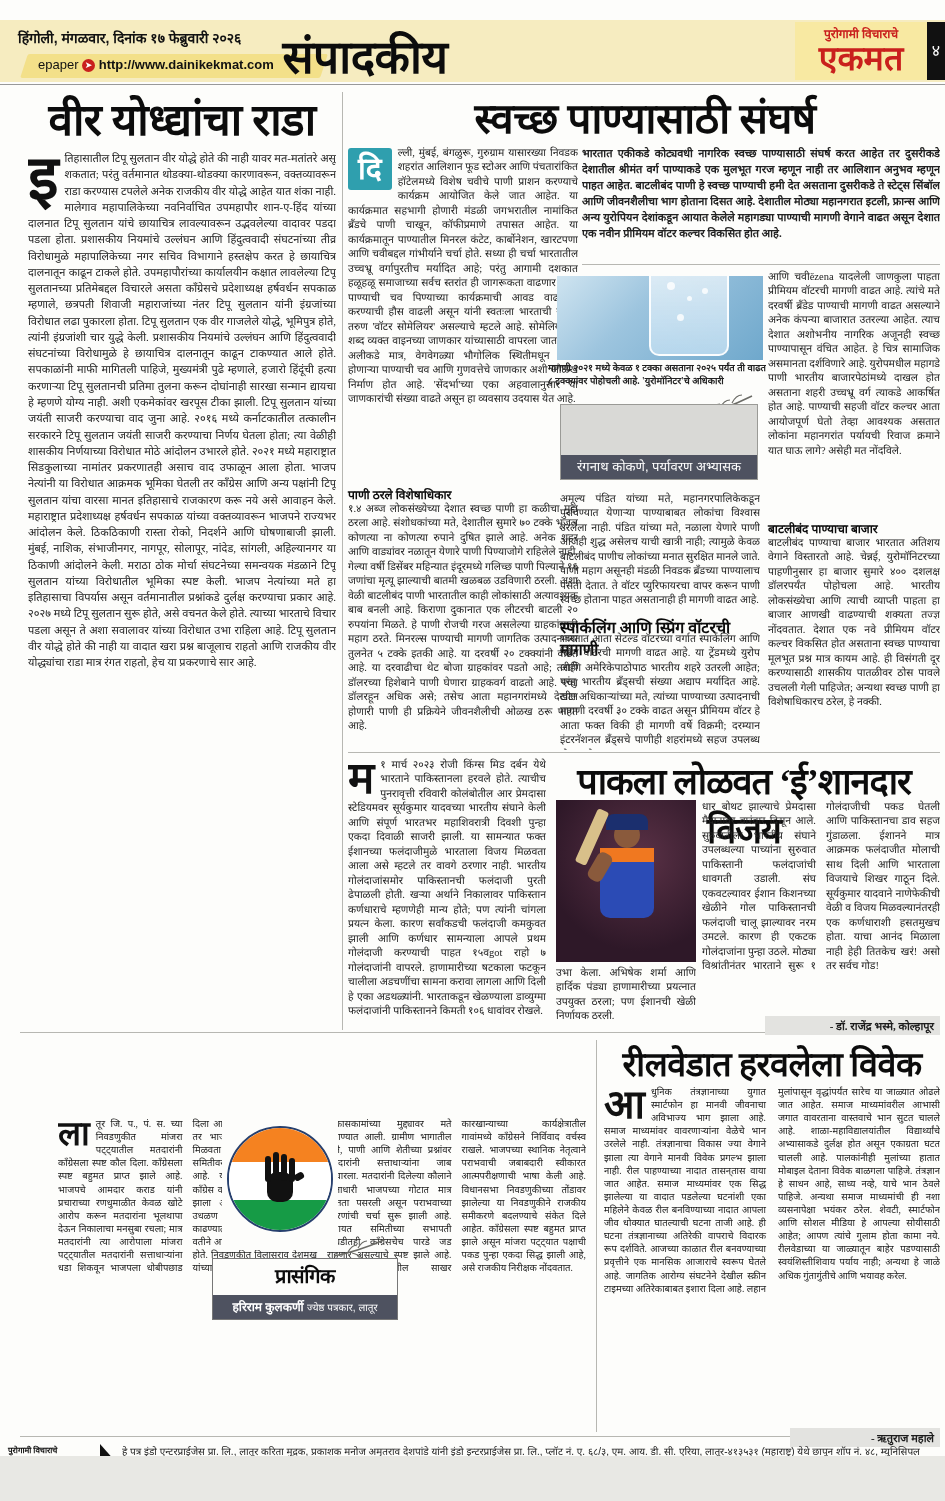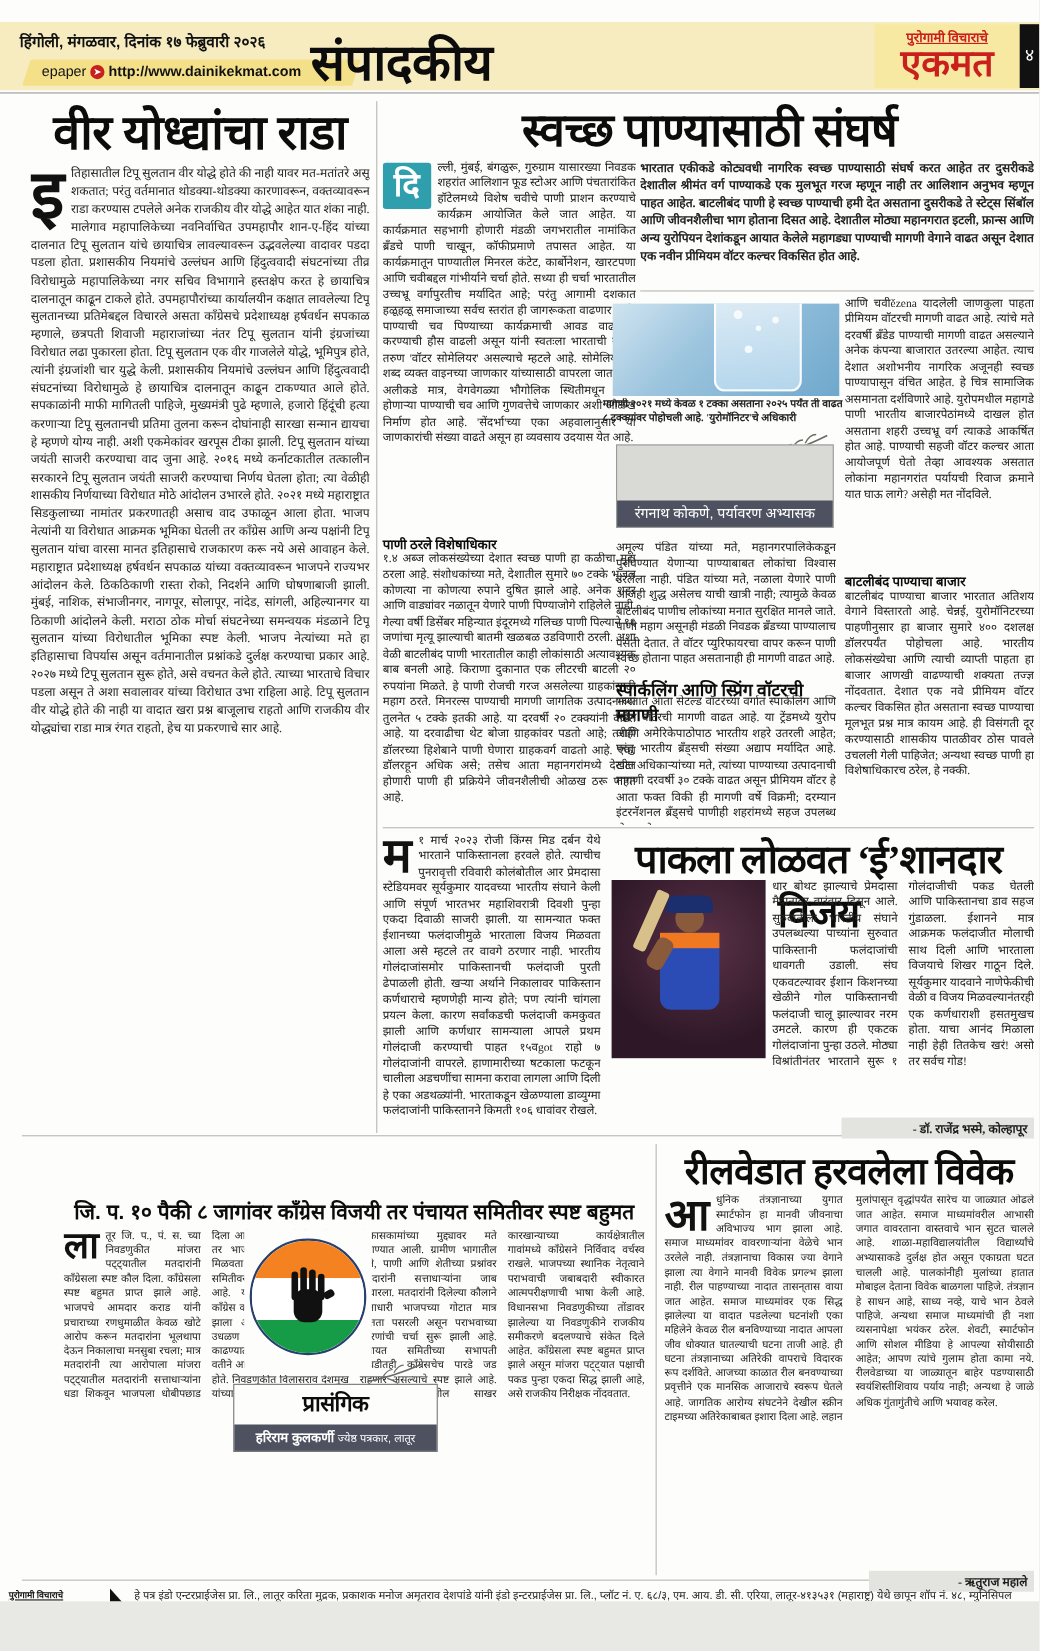"पुरोगामी विचाराचे" .masthead-tag { text-decoration: underline -> none }
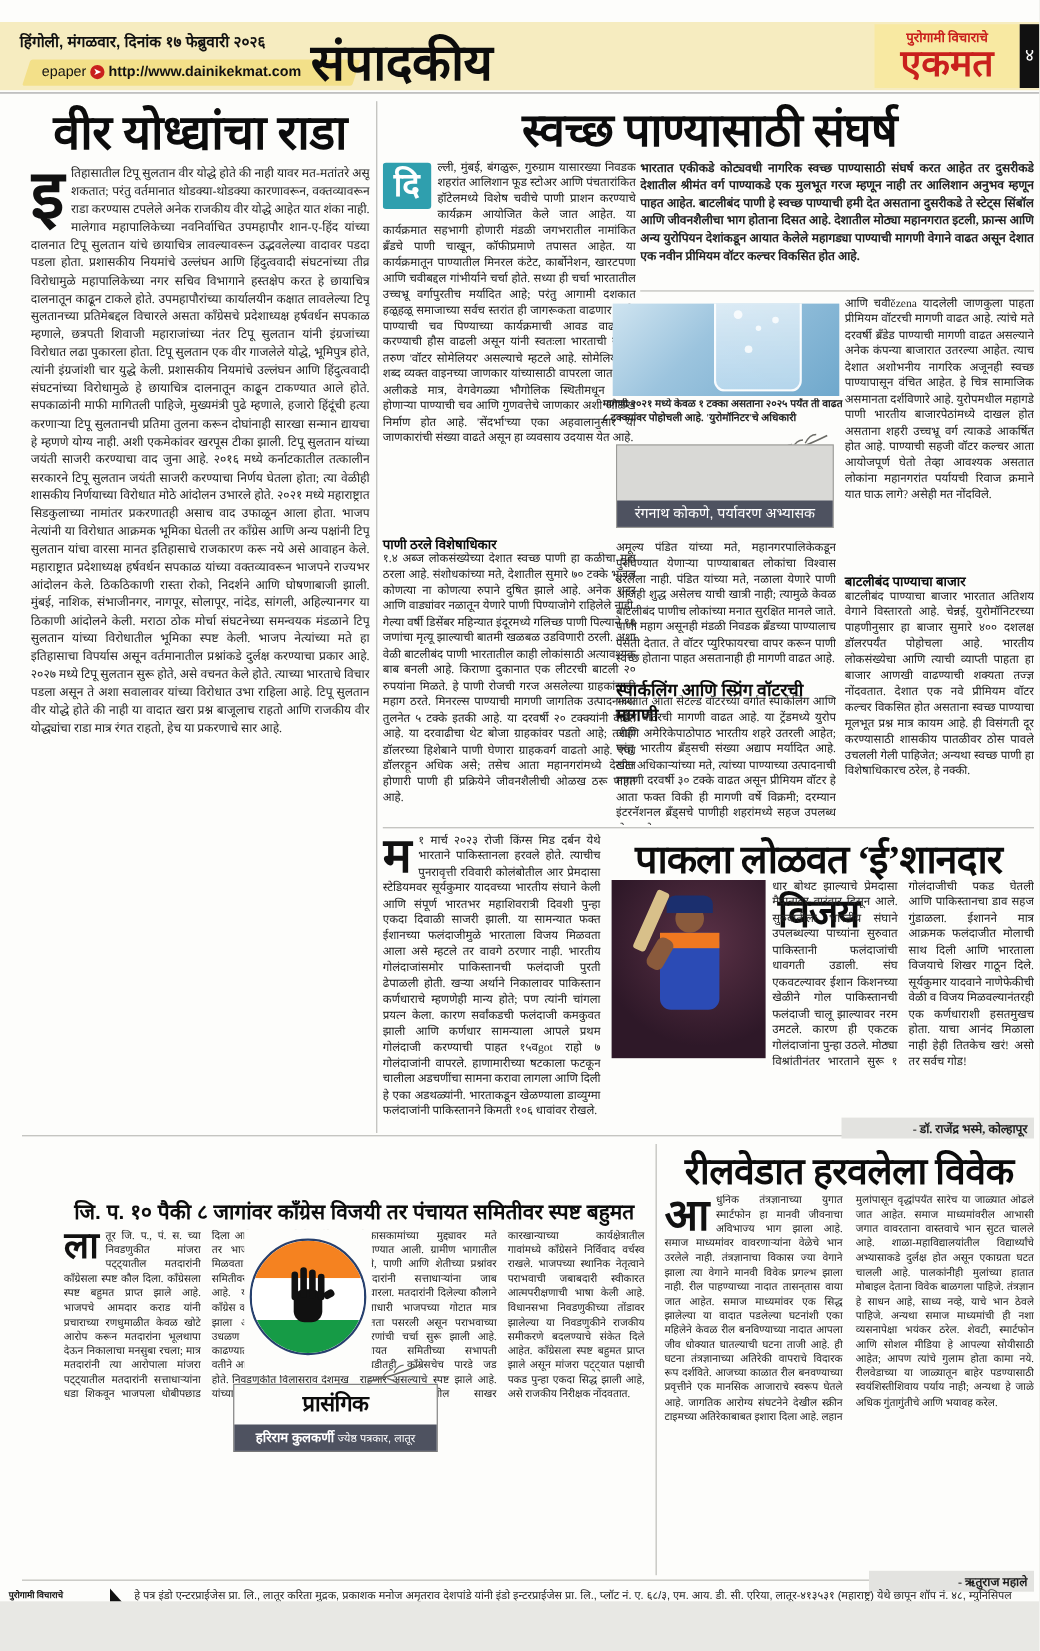"उभा केला. अभिषेक शर्मा आणि" div.abs { html: none -> <div>उभा केला. अभिषेक शर्मा आणि हार्दिक पंड्या हाणामारीच्या प्रयत्नात उपयुक्त ठरला; पण ईशानची खेळी निर्णायक ठरली.</div> }
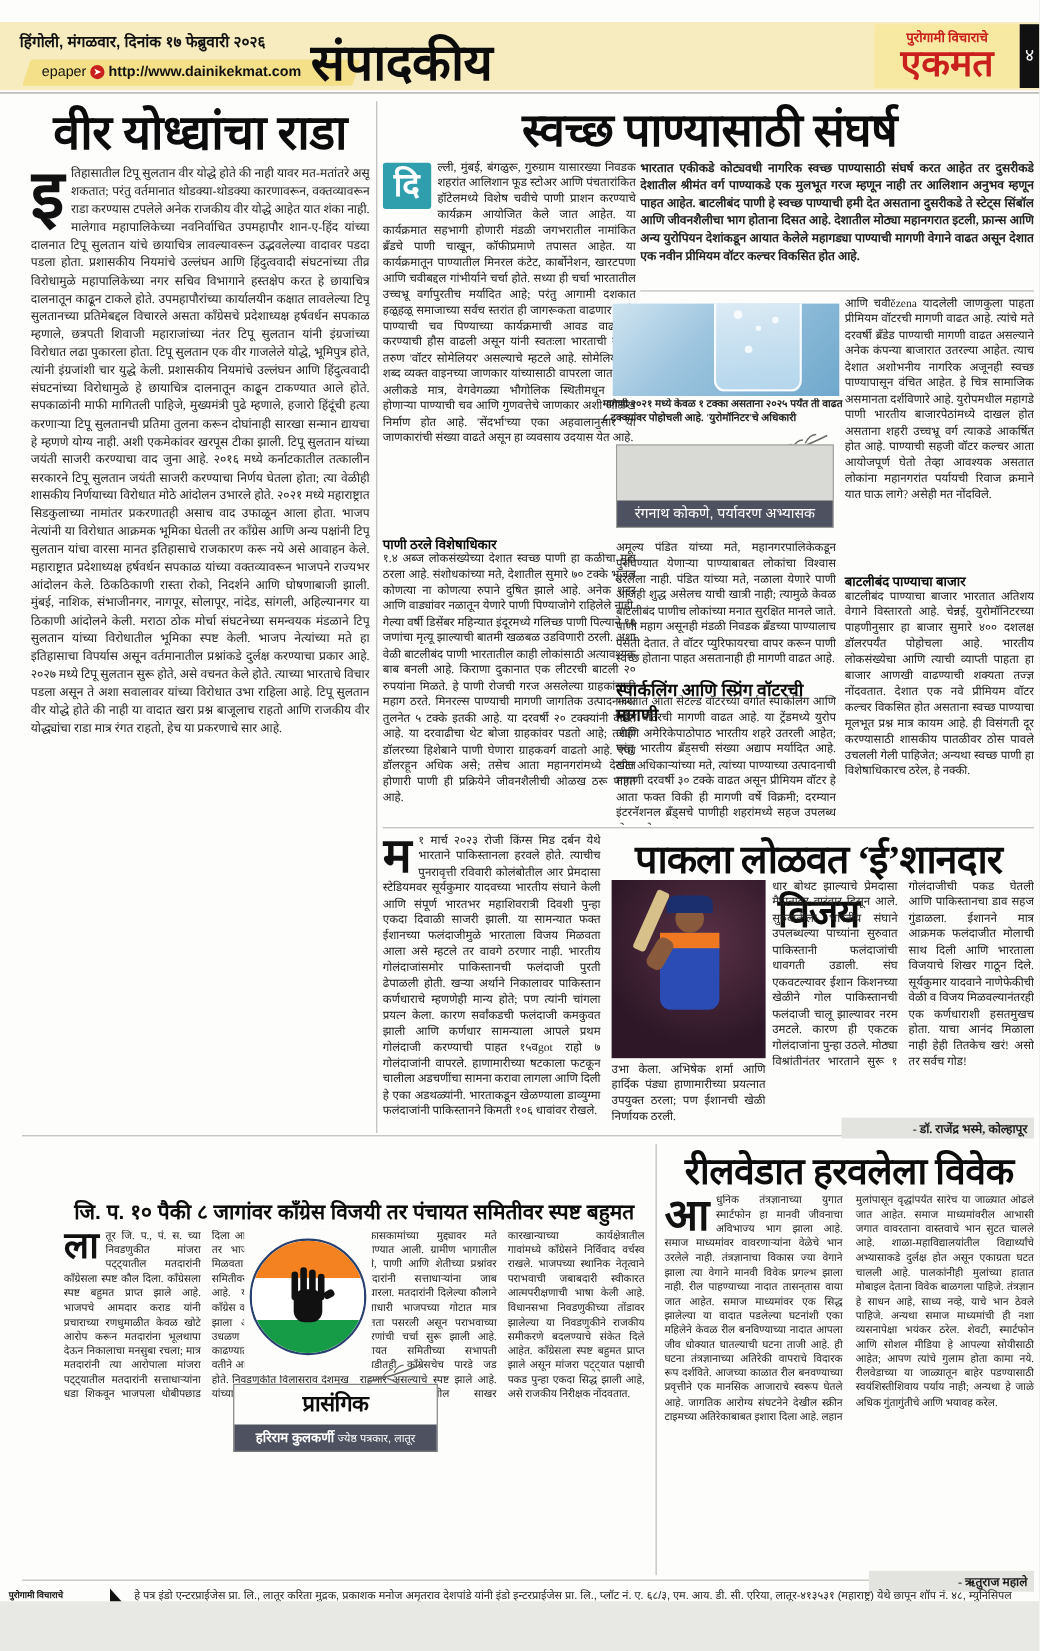"जि. प. १० पैकी ८" div.abs { html: <div>जि. प. १० पैकी ८ जागांवर काँग्रेस विजयी तर पंचायत समितीवर स्पष्ट बहुमत</div> -> none }
